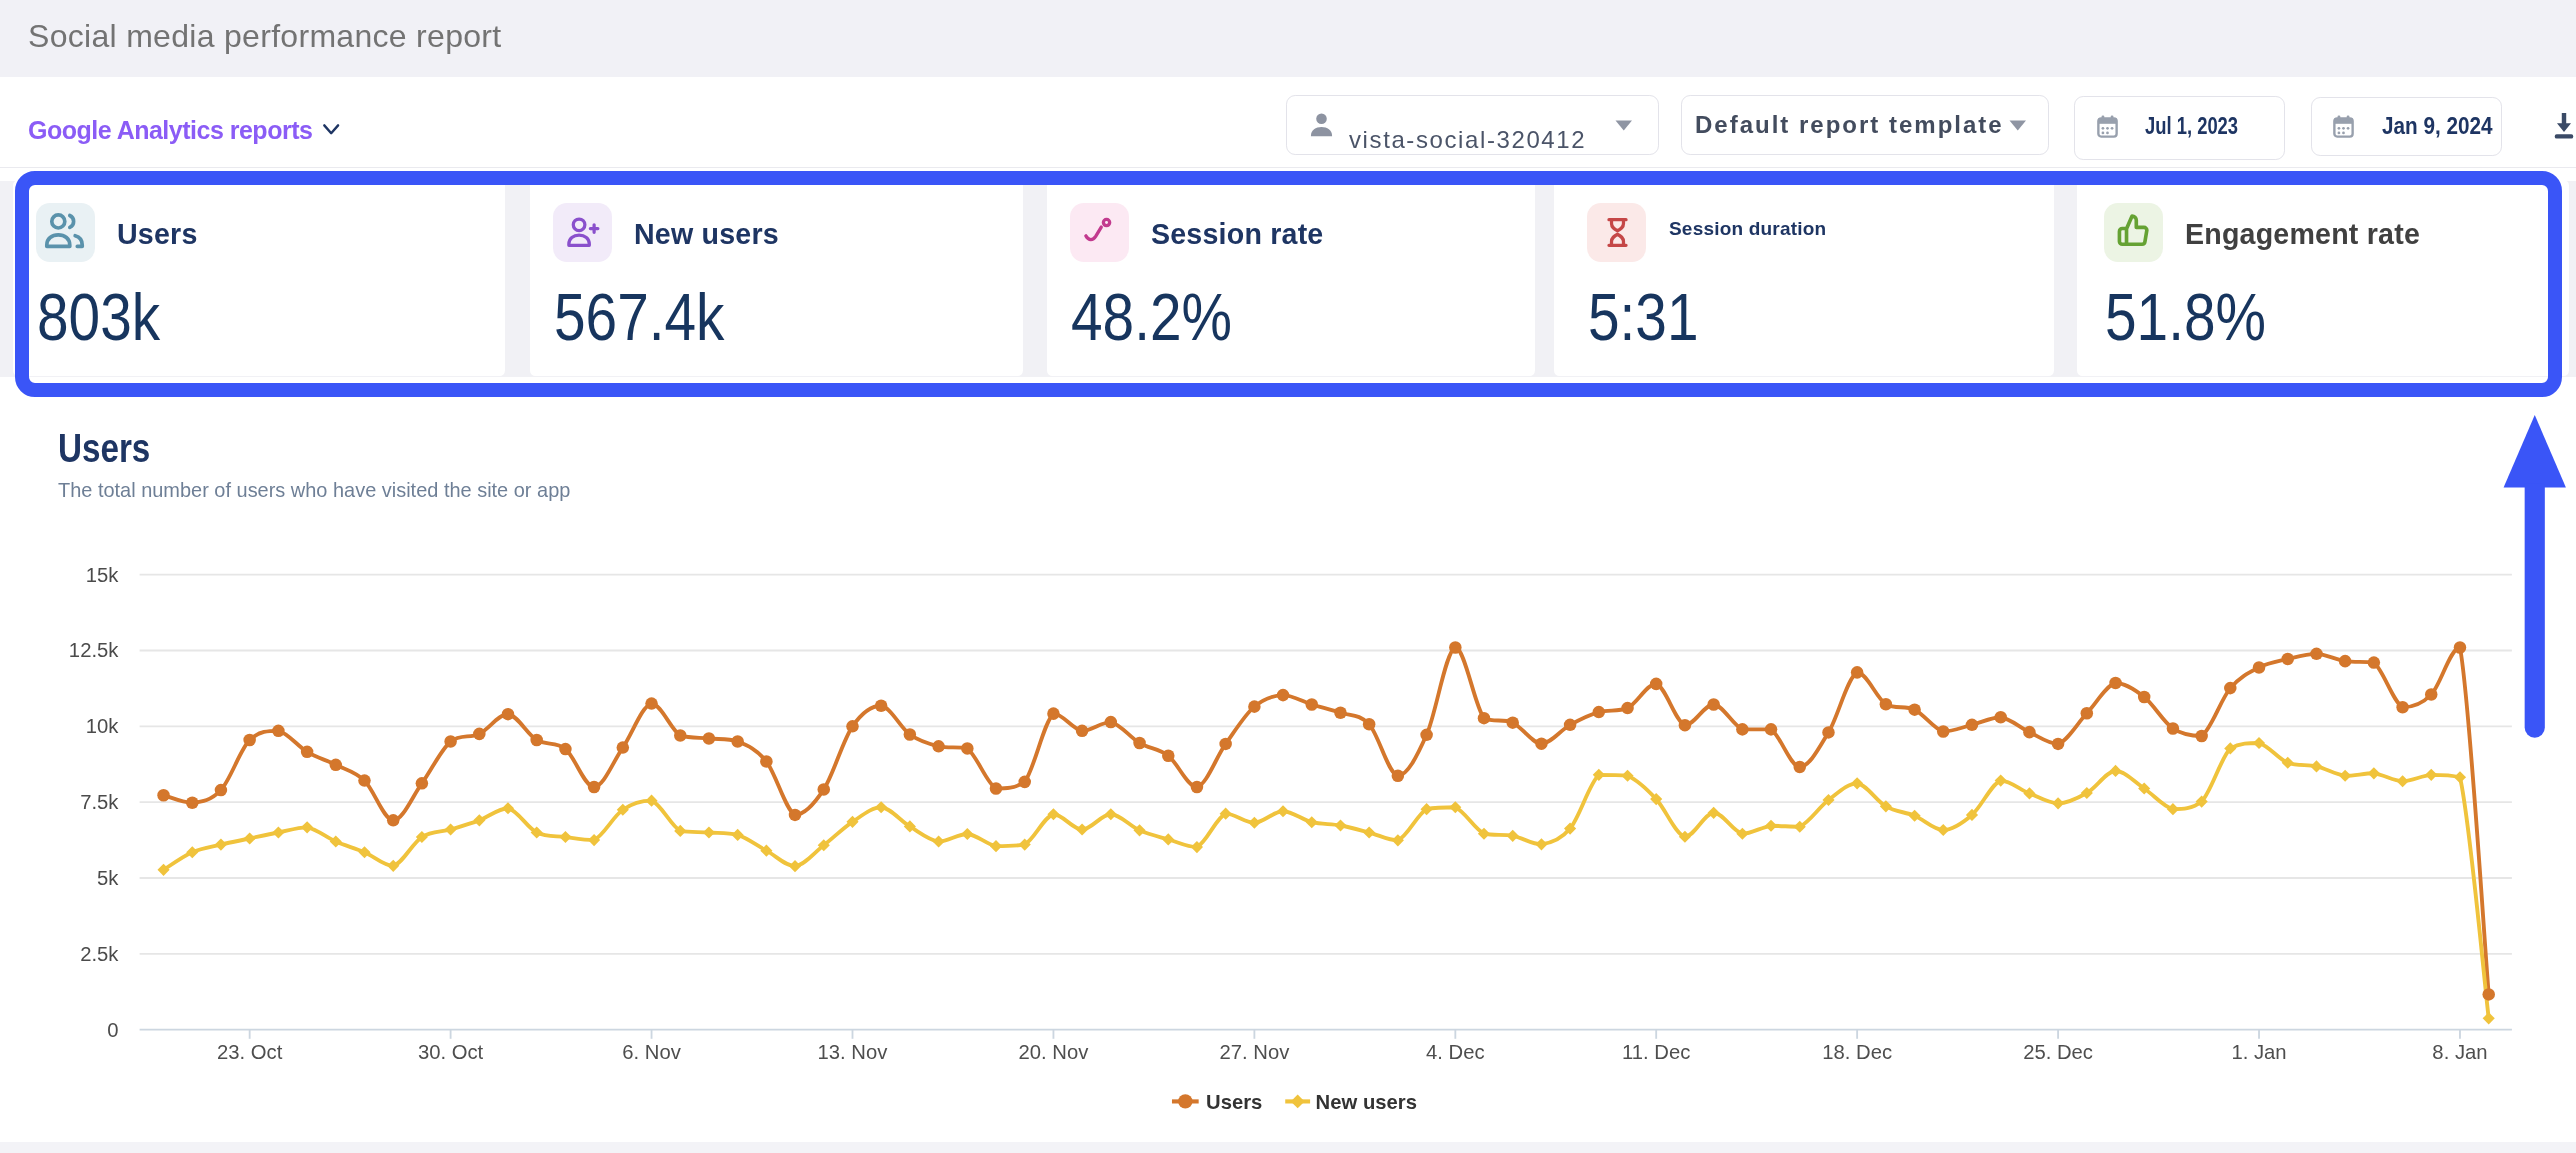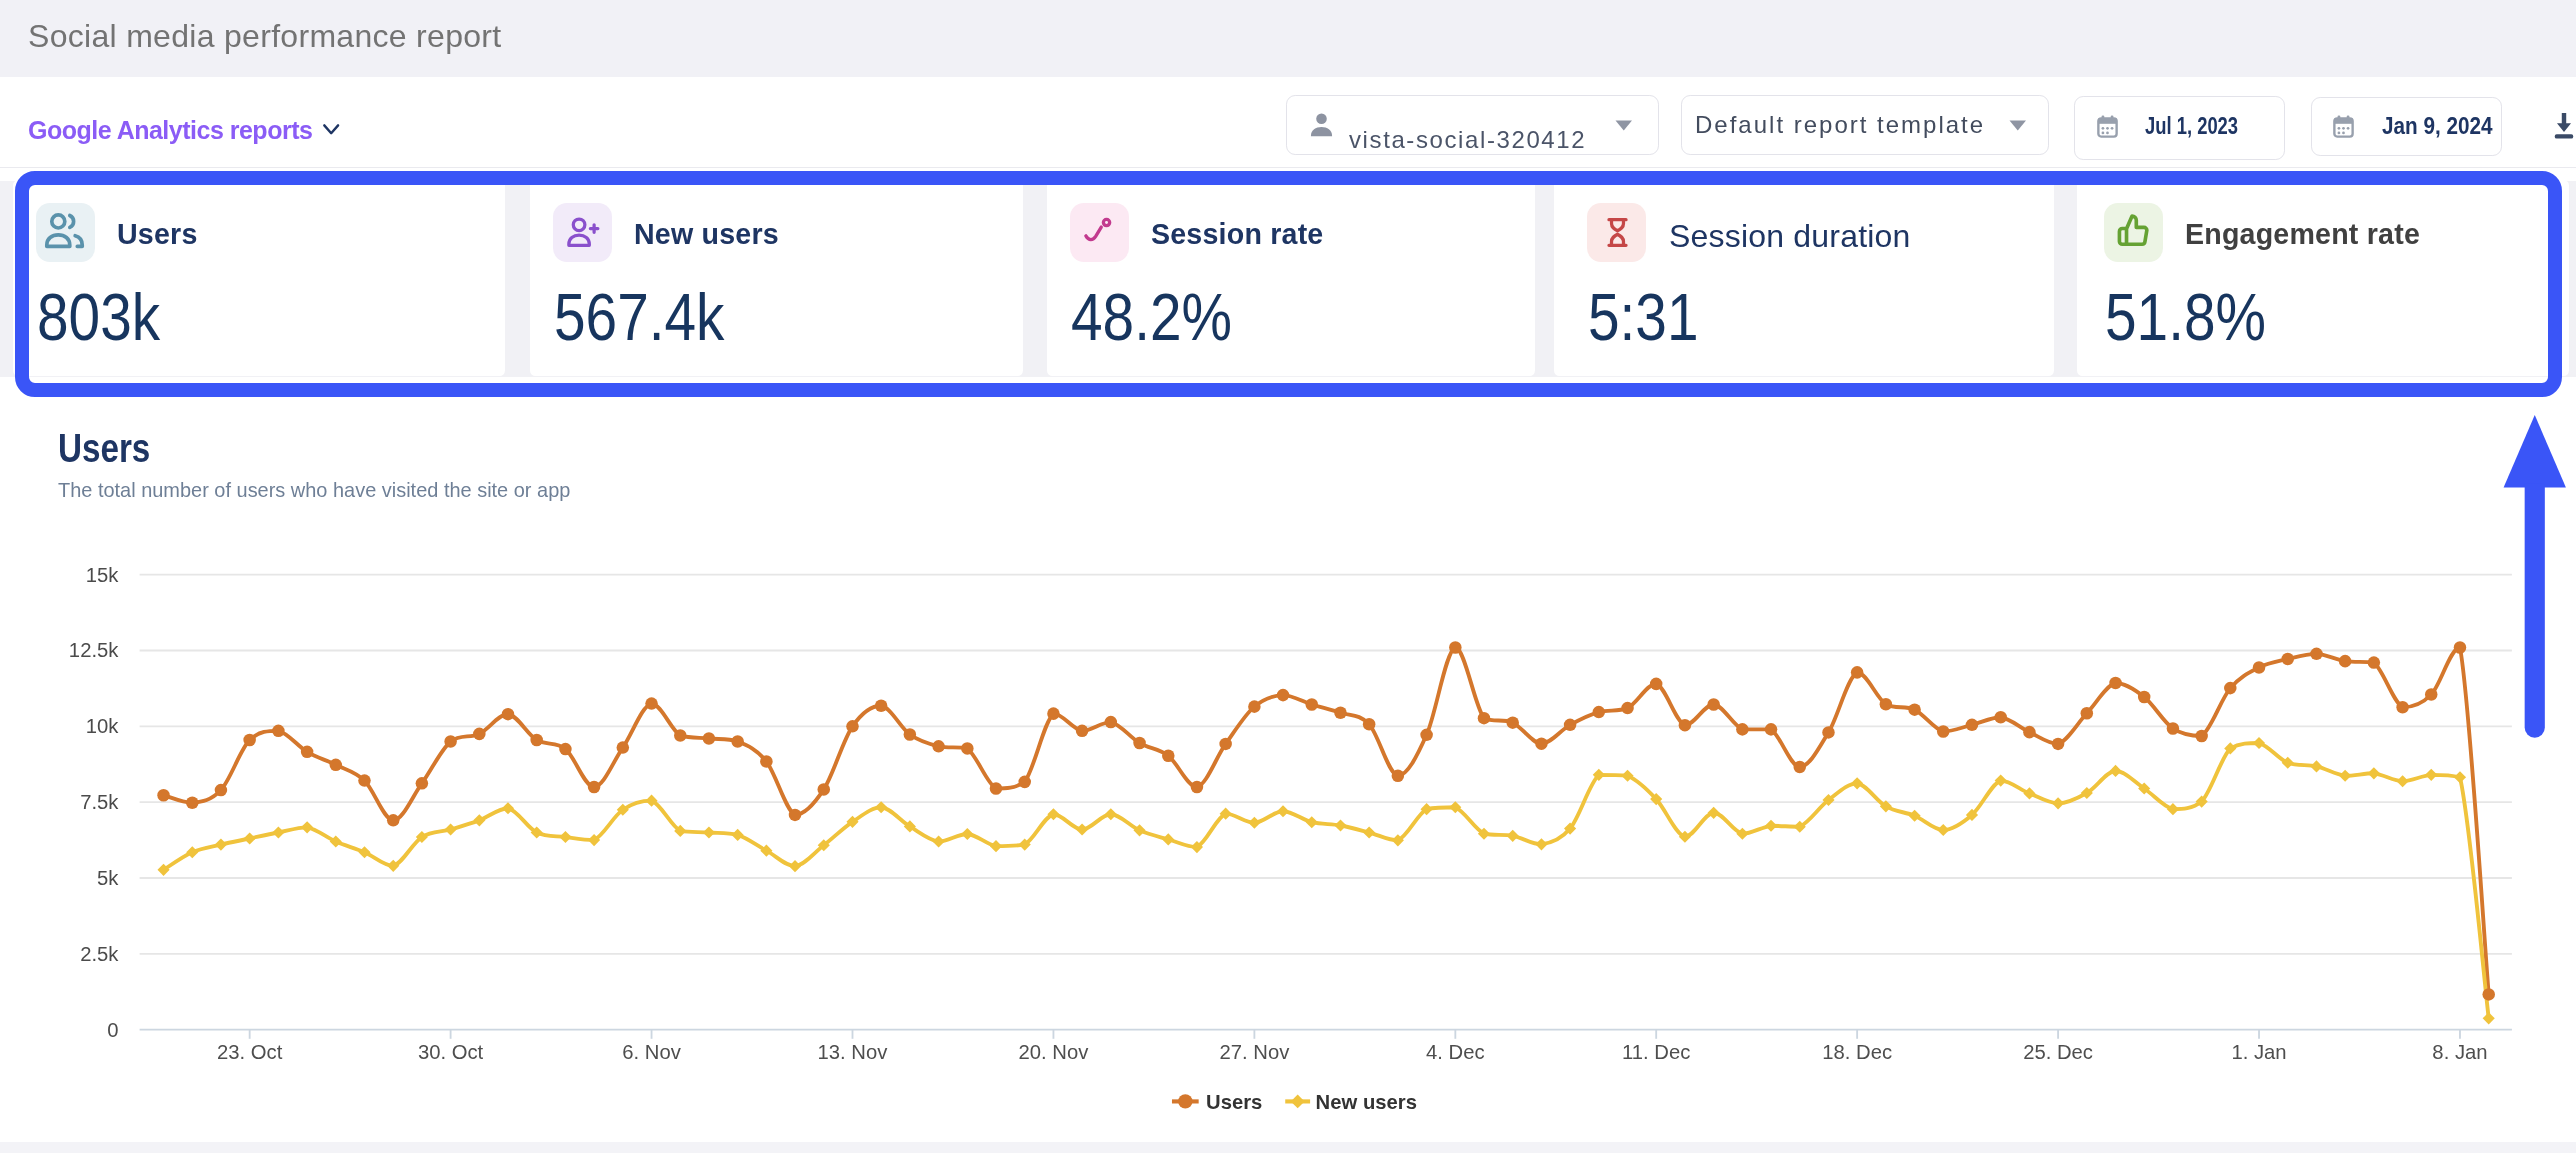"Default report template" div.abs { font-weight: none -> bold }
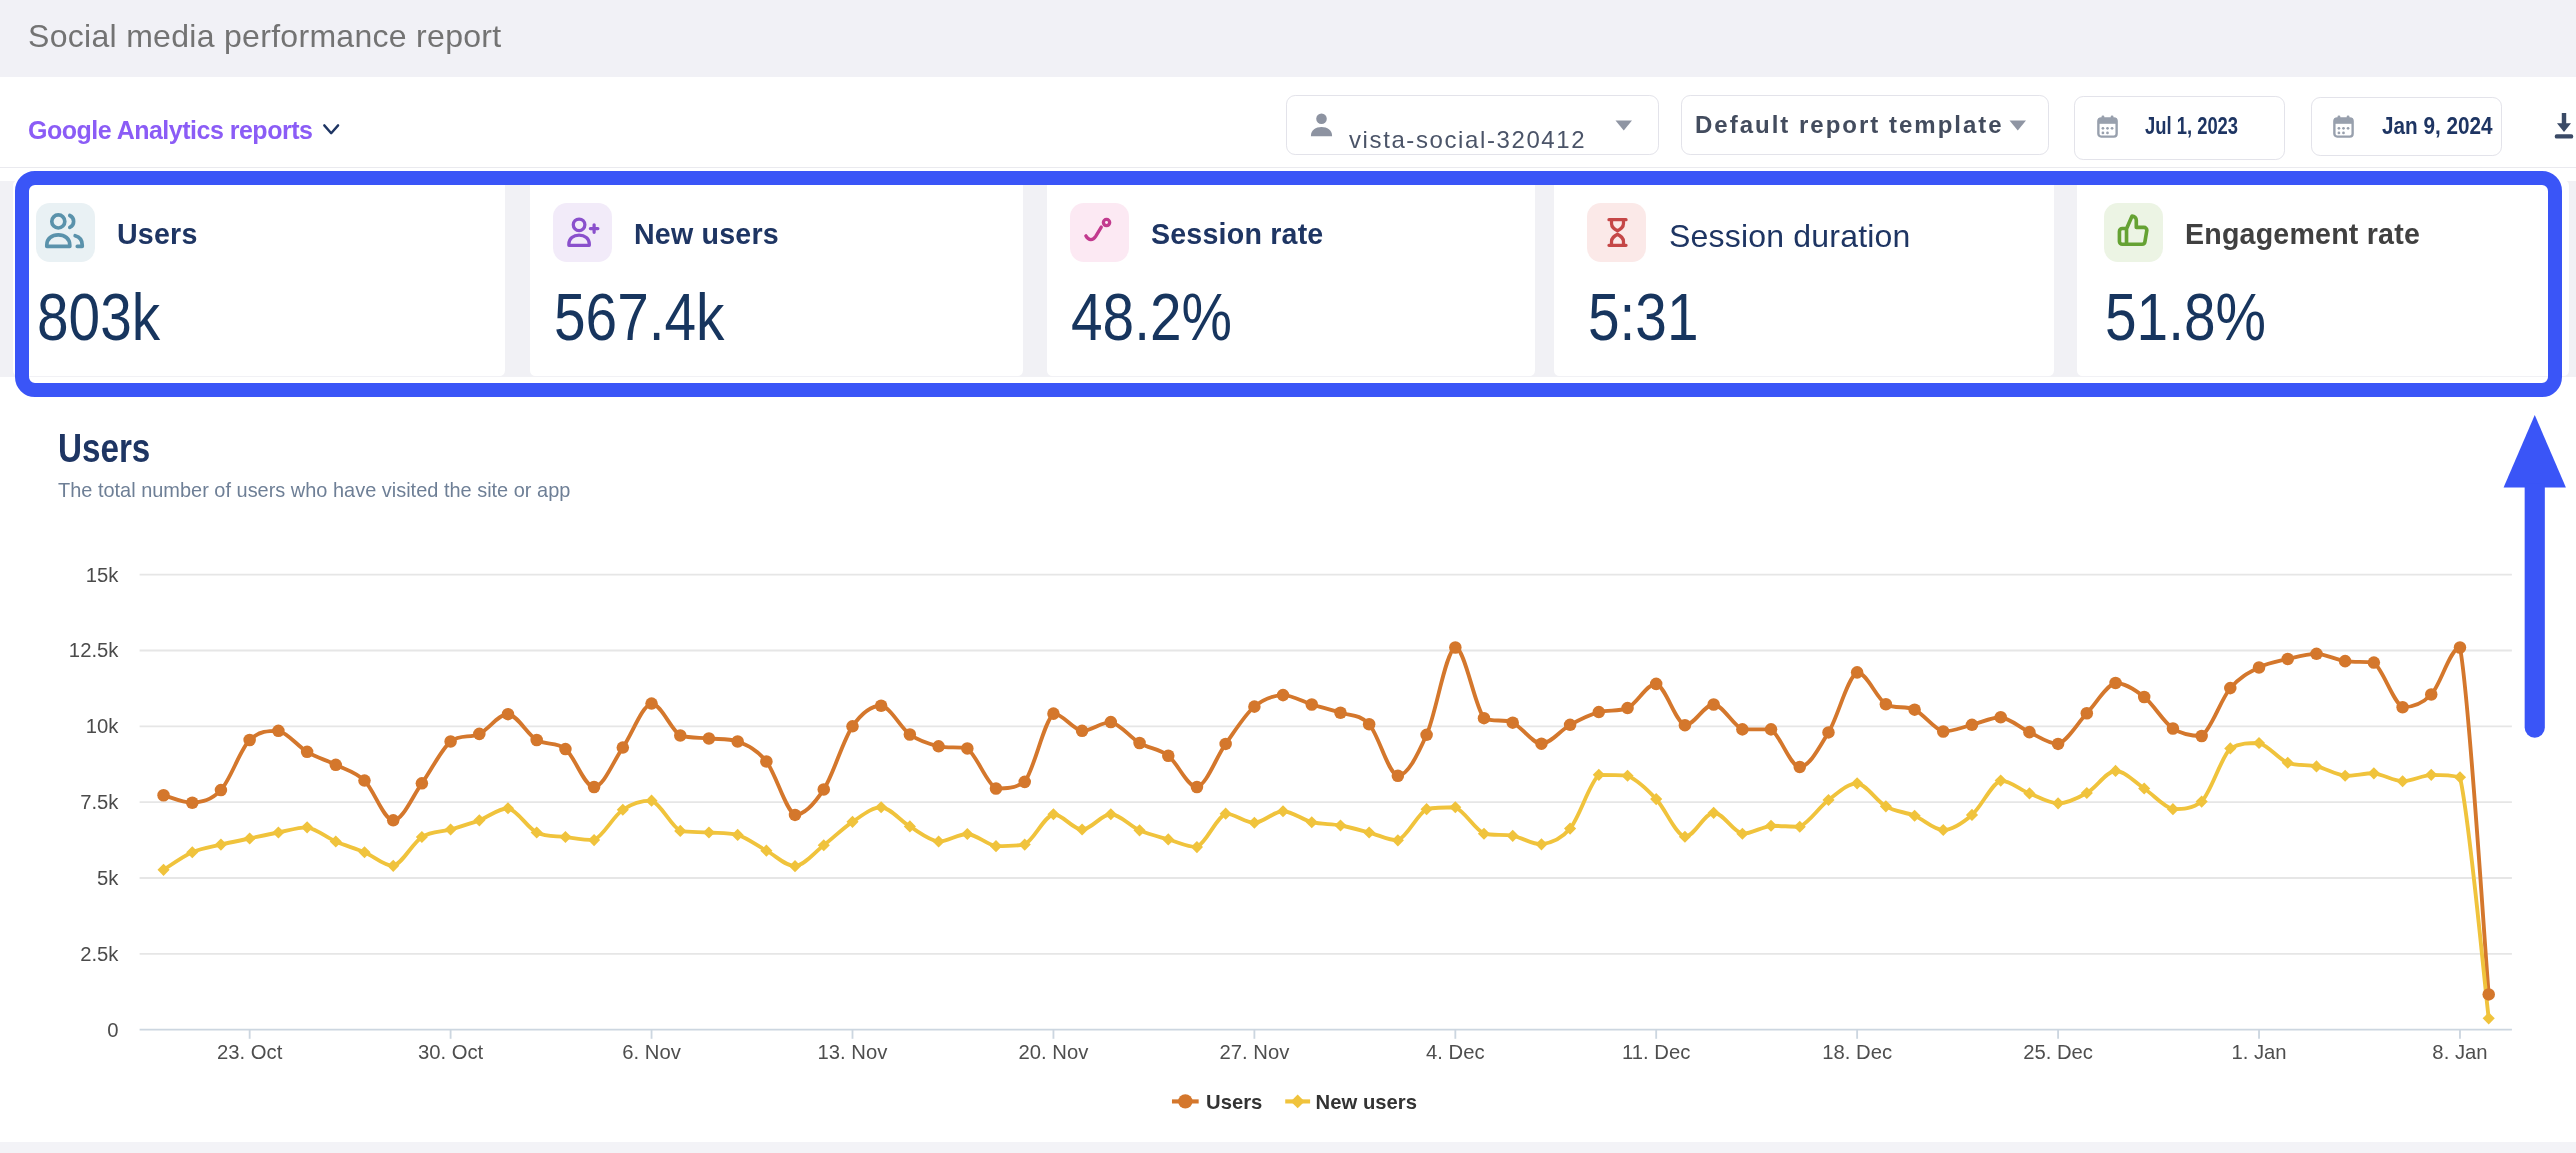"Session duration" div { font-size: 32px -> 19px; font-weight: 400 -> 700 }
